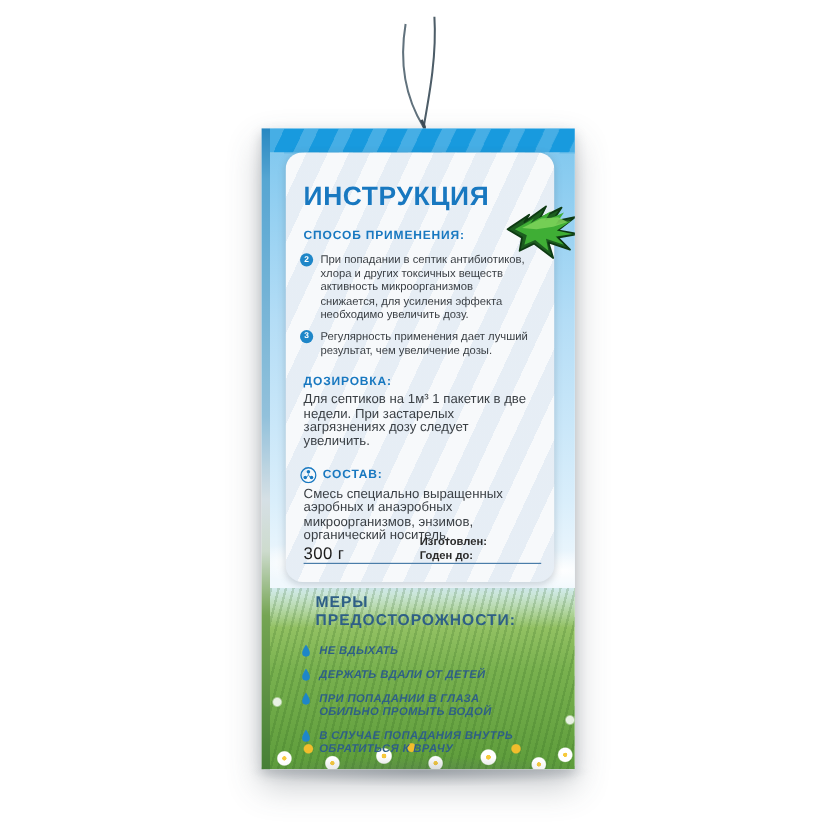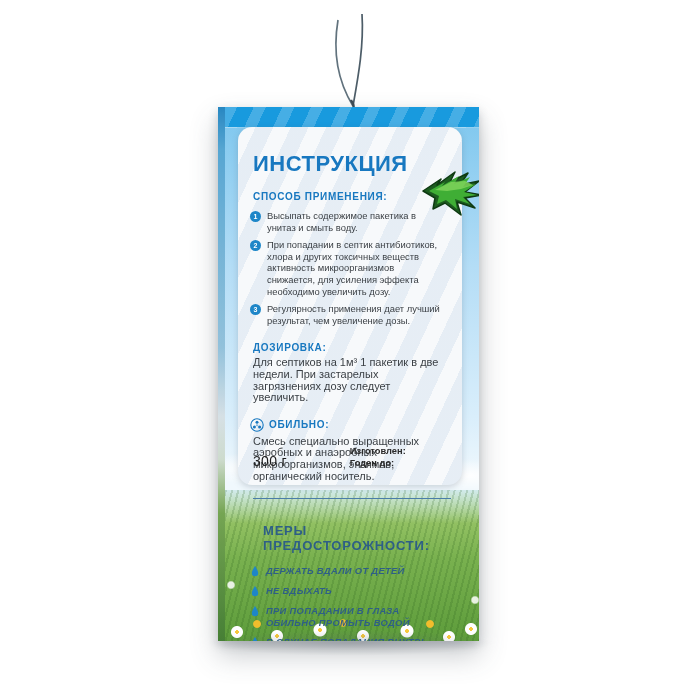"Высыпать содержимое пакетика в унитаз" div.step { html: <div> <span>1</span> <span>Высыпать содержимое пакетика в унитаз и смыть воду.</span> </div> -> none }
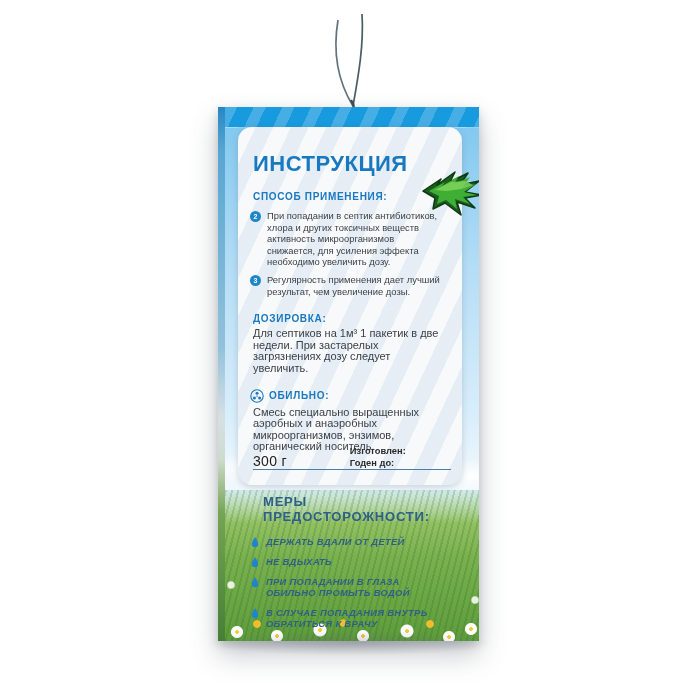"ОБИЛЬНО:" div.sec-heading { text: ОБИЛЬНО -> СОСТАВ }
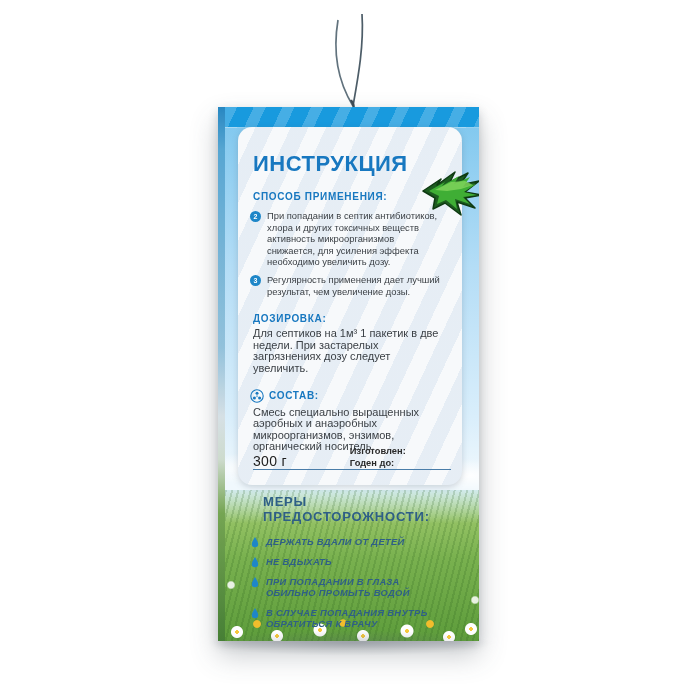"ДЕРЖАТЬ ВДАЛИ ОТ ДЕТЕЙ" div.warn-item { order: before "НЕ ВДЫХАТЬ" -> after "НЕ ВДЫХАТЬ" }
